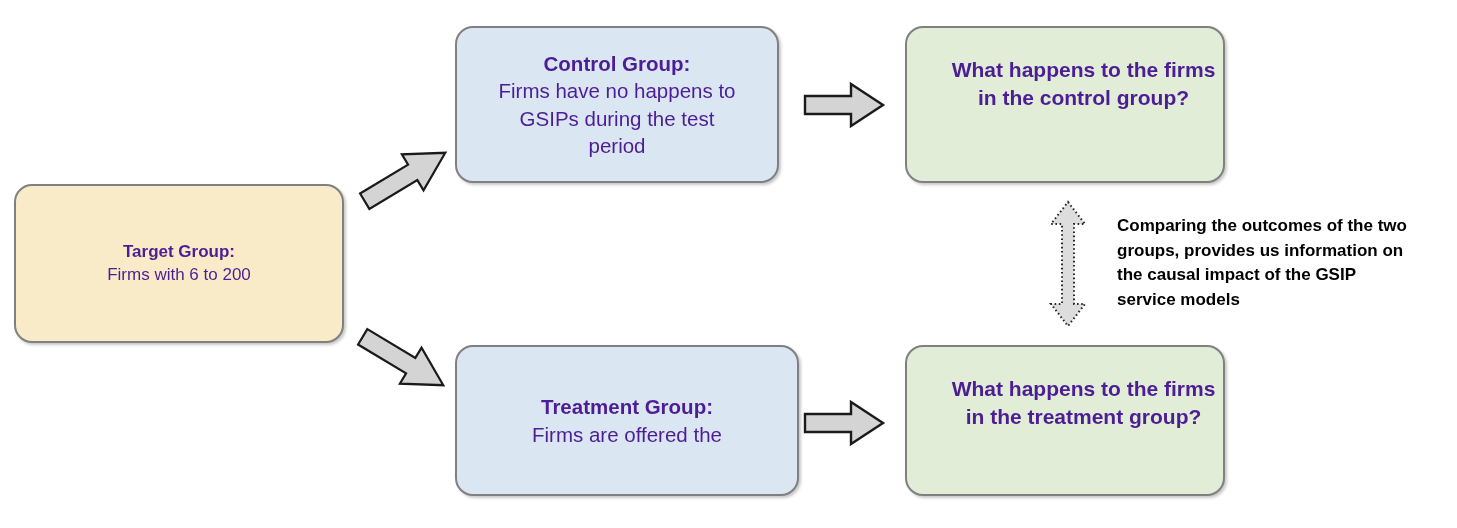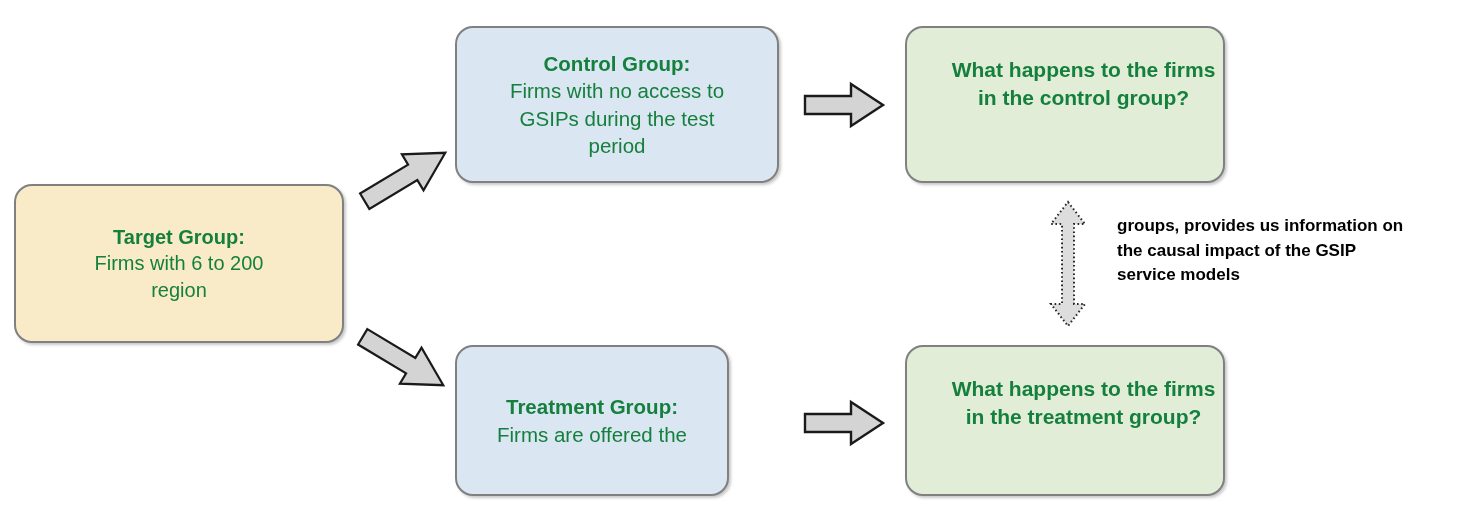"Control Group:" .box { color: #15803d -> #4c1d95 }
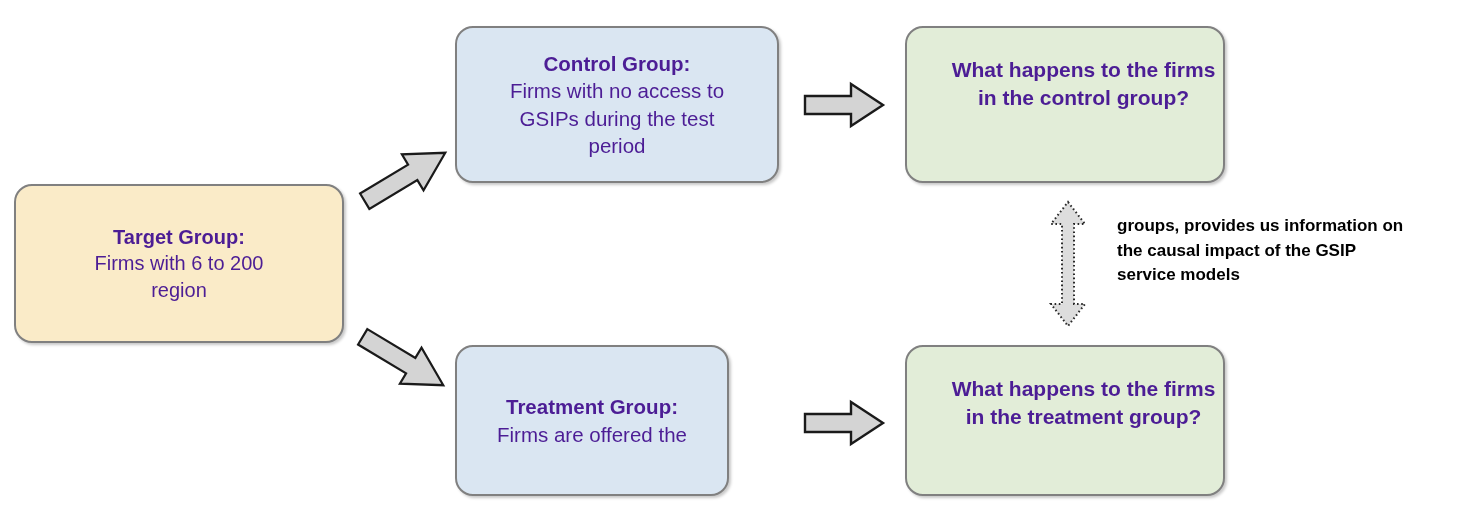"Firms with no access to" span.line { text: with no access -> have no happens }
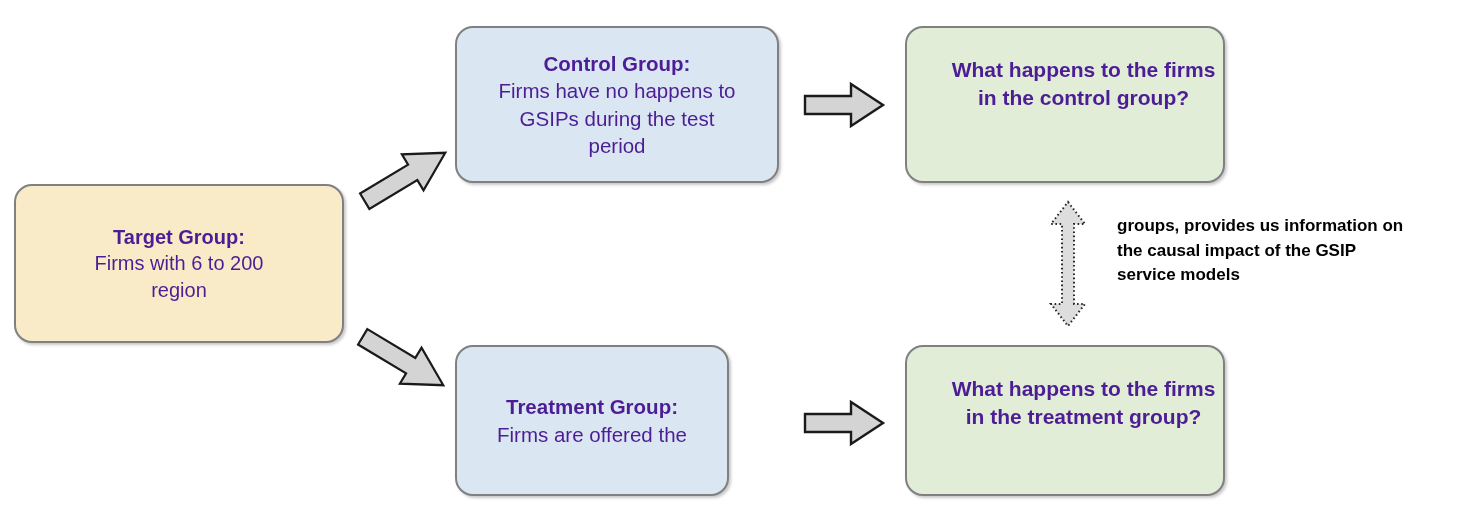"Comparing the outcomes of the" span.line { html: none -> <span>Comparing the outcomes of the two</span> }
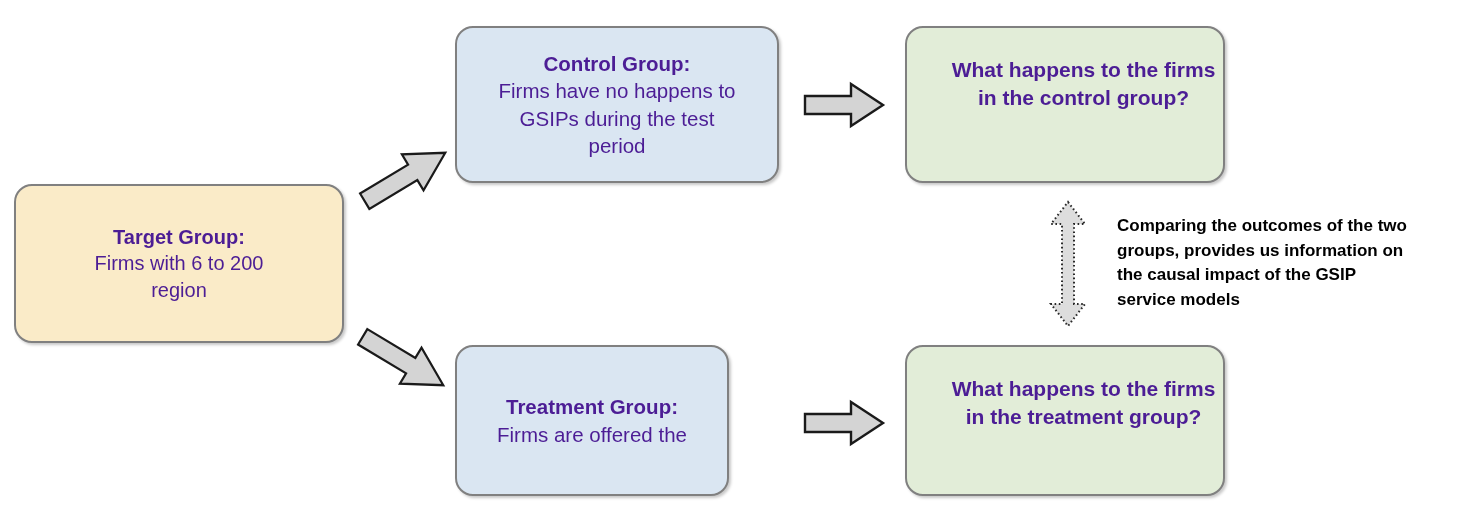"Target Group:" .box-target { font-size: 20px -> 17px }
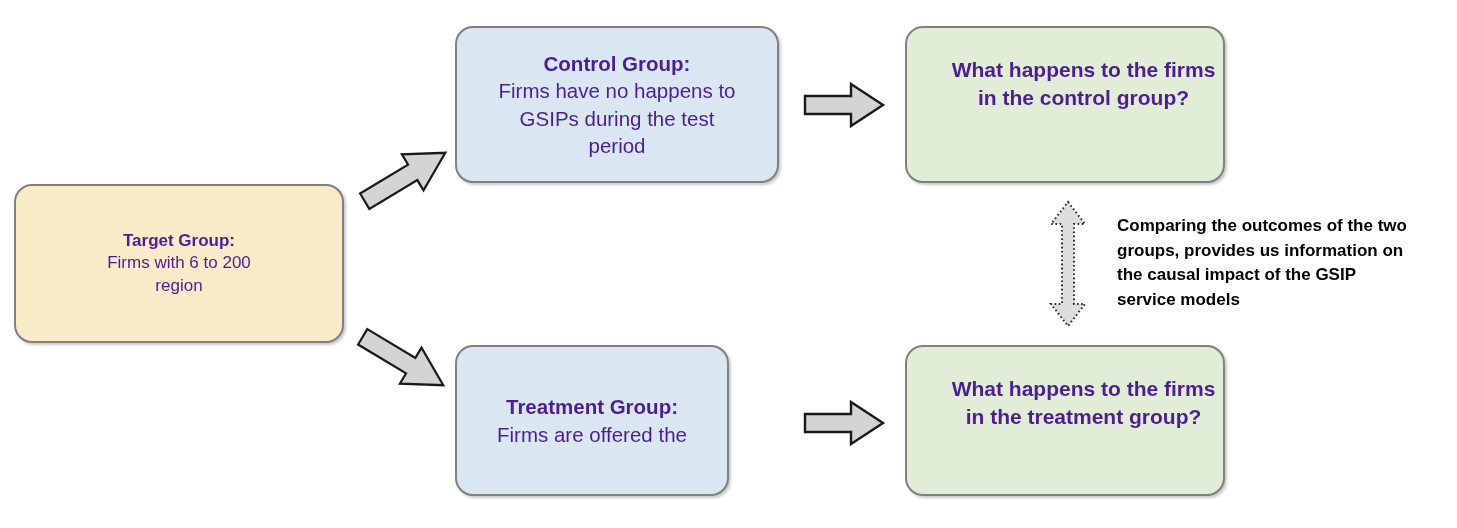"region" span.line { html: <span>region</span> -> none }
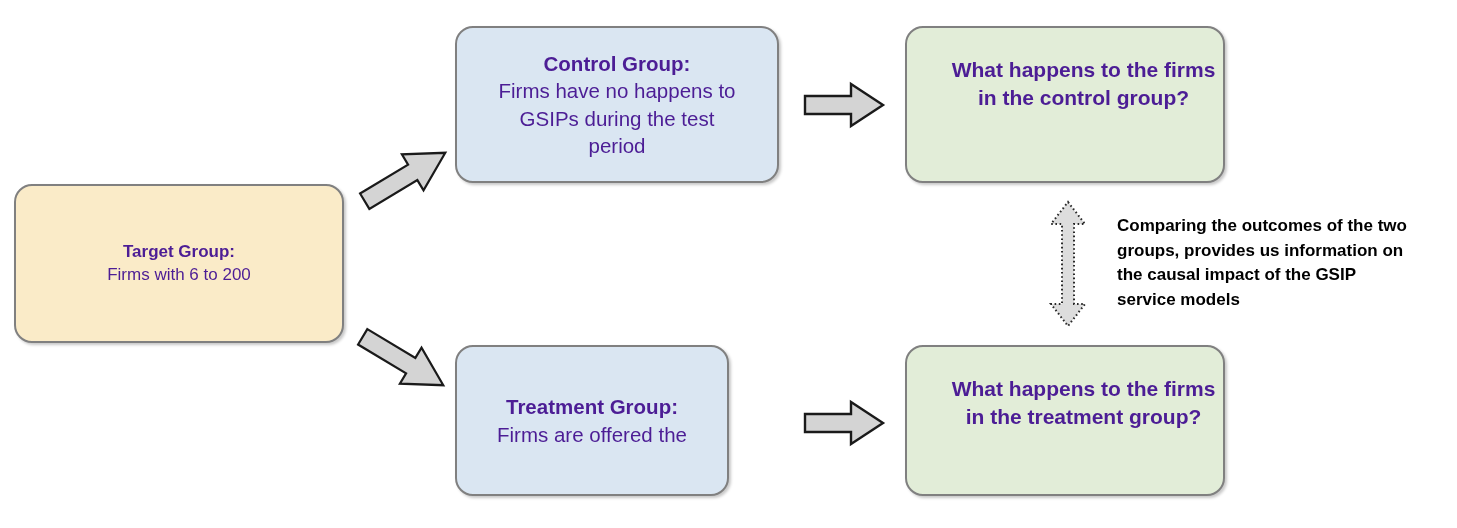"Treatment Group:" div.box { width: 274px -> 344px }
